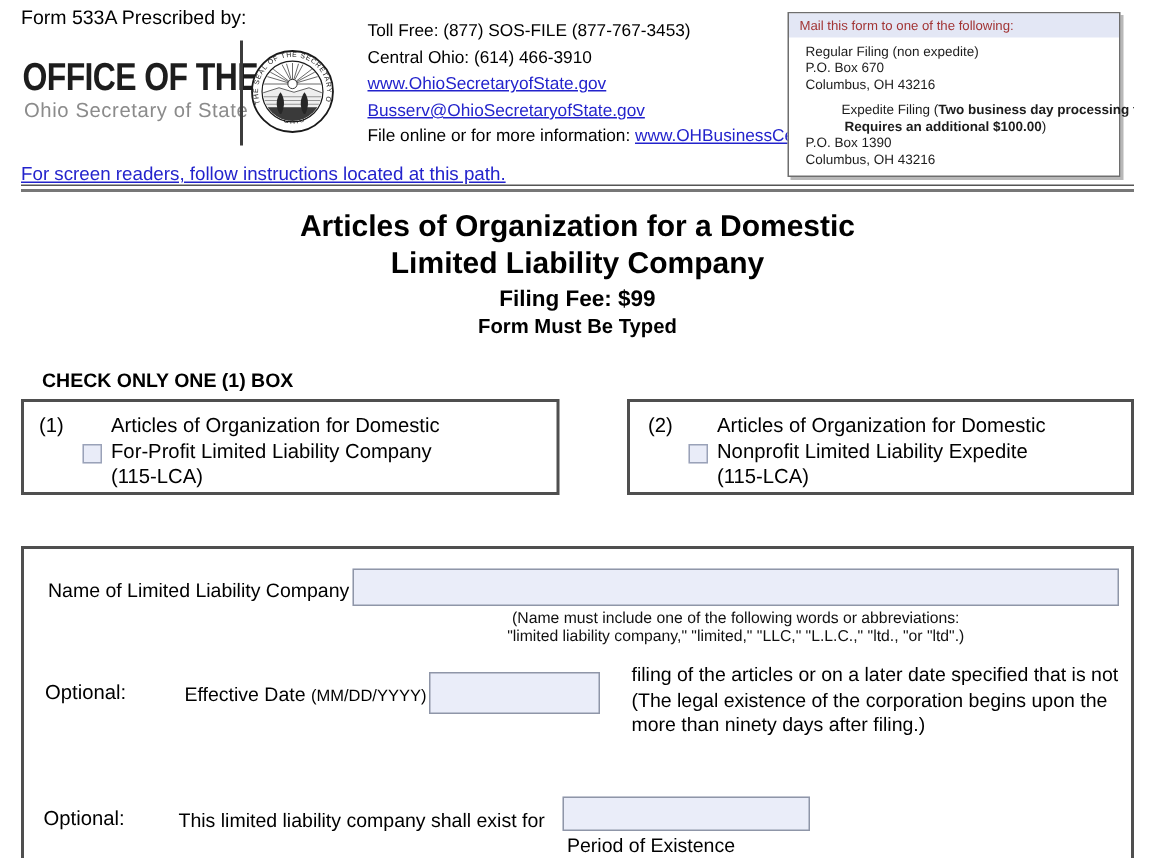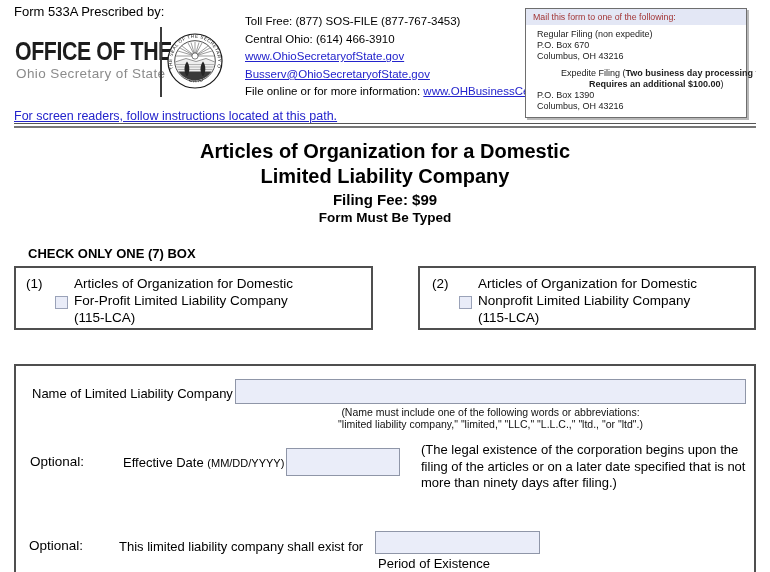"Requires an additional $100.00)" div.mb-indent { margin-left: none -> 26px }
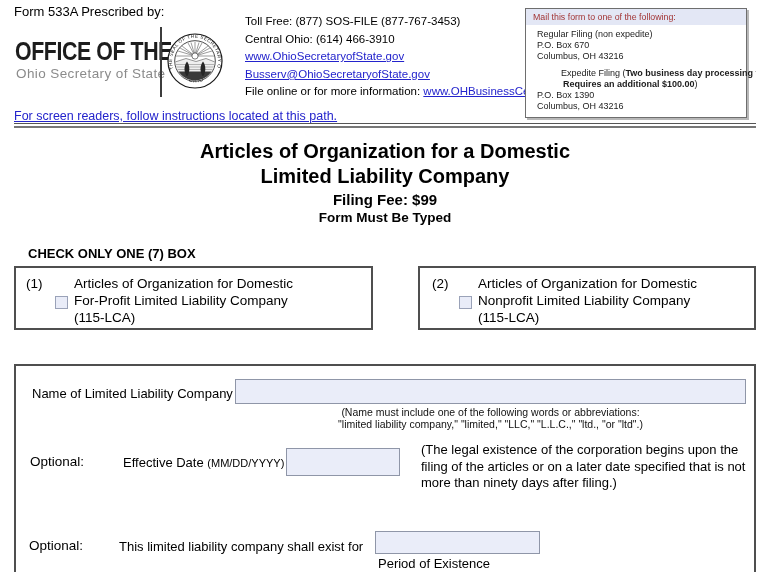"CHECK ONLY ONE (7) BOX" div.abs { text: 7 -> 1 }
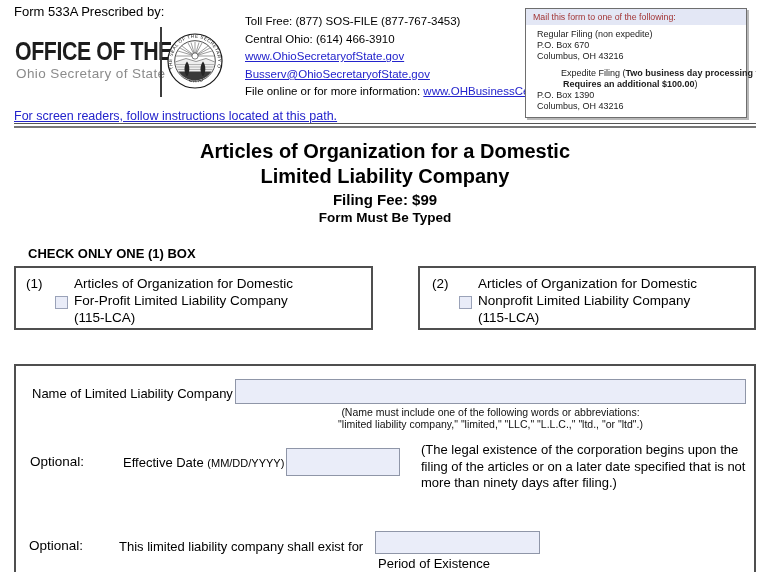"Nonprofit Limited Liability Company" div { text: Company -> Expedite }
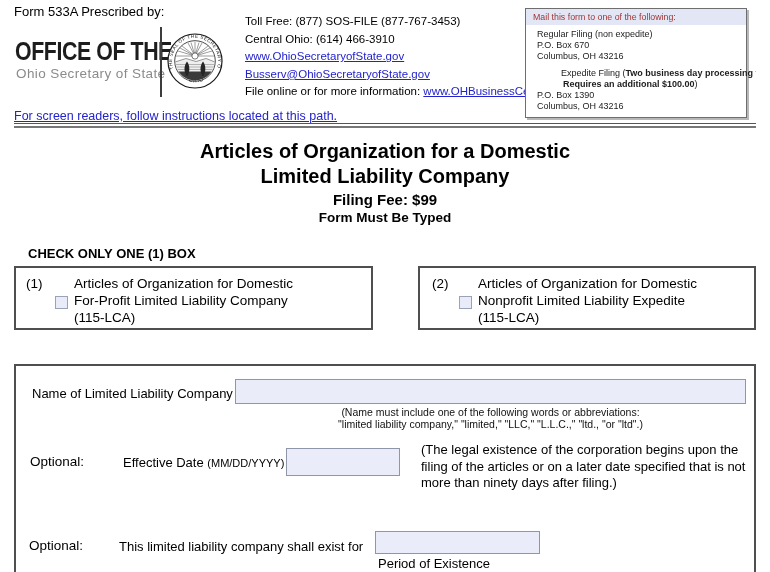"(The legal existence of the" div { order: before "filing of the articles or" -> after "filing of the articles or" }
